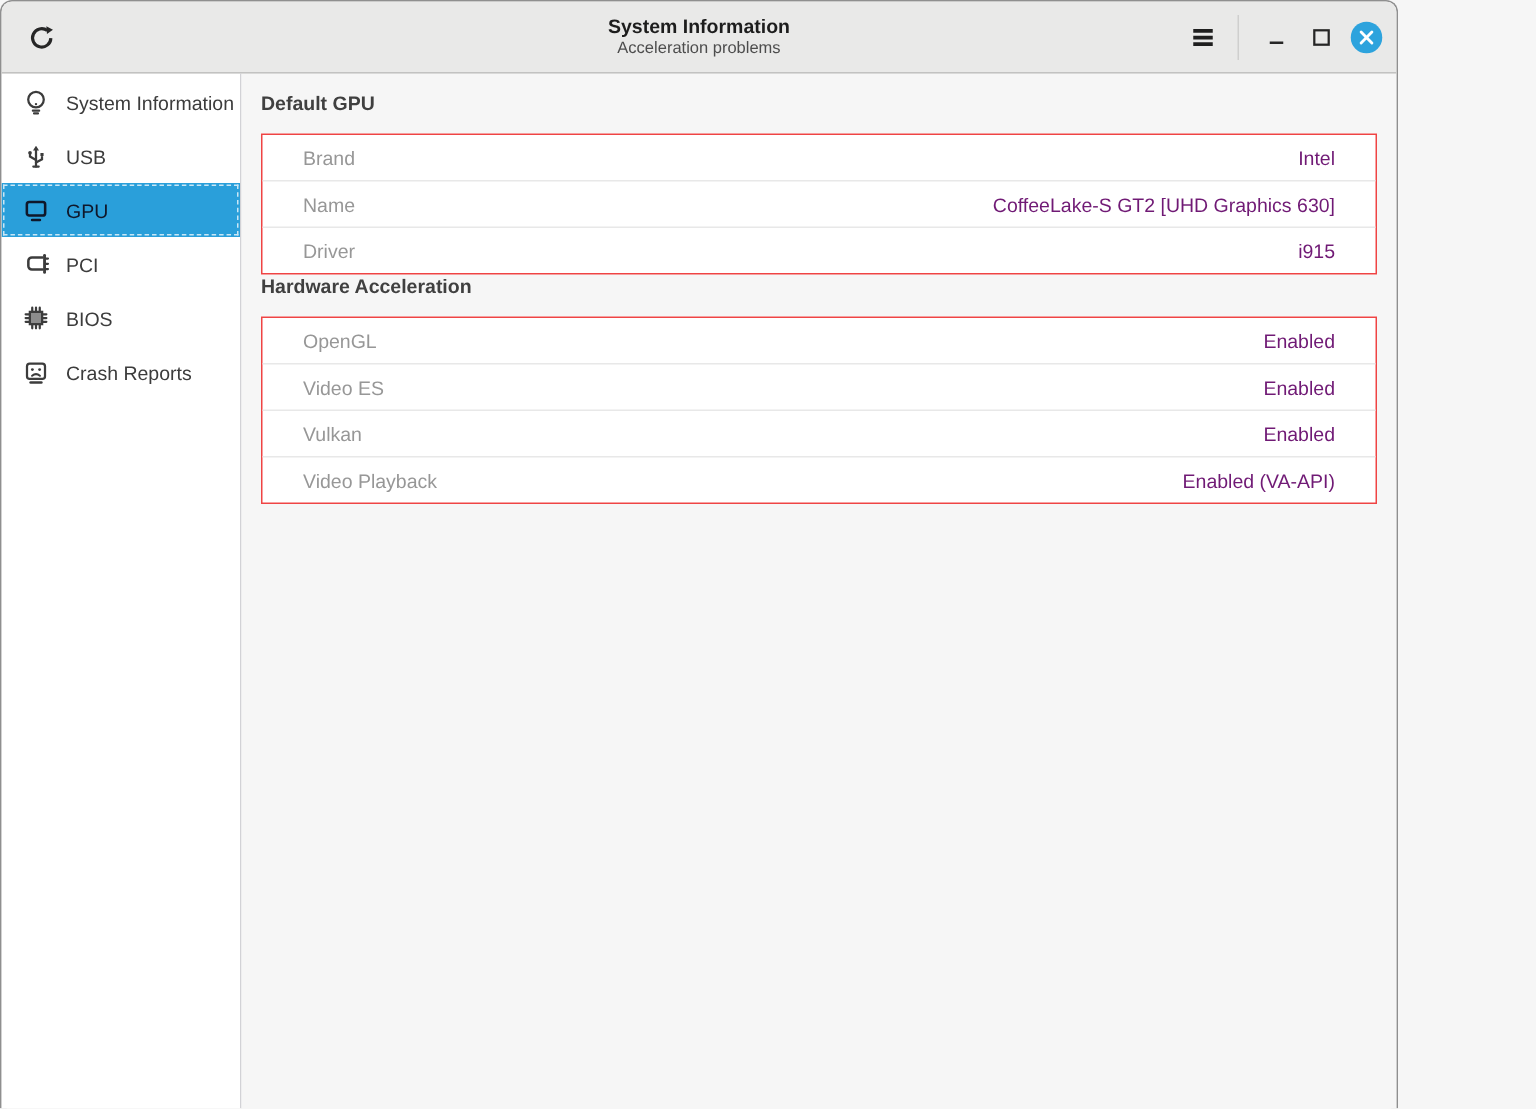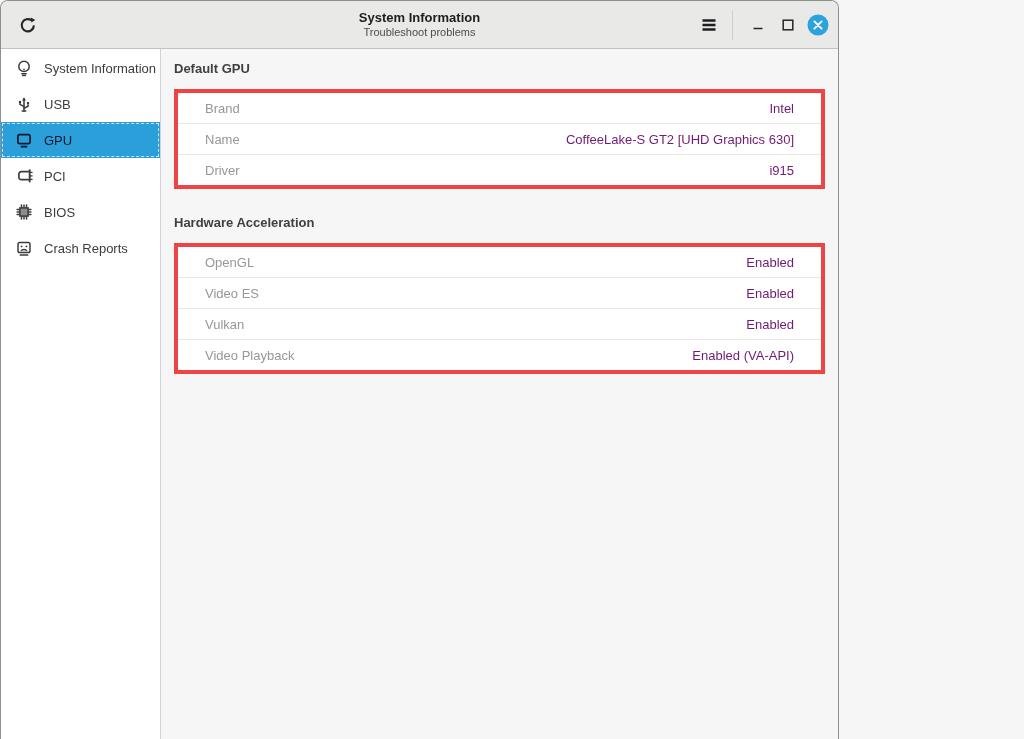"System Information" .window { width: 839px -> 932px }
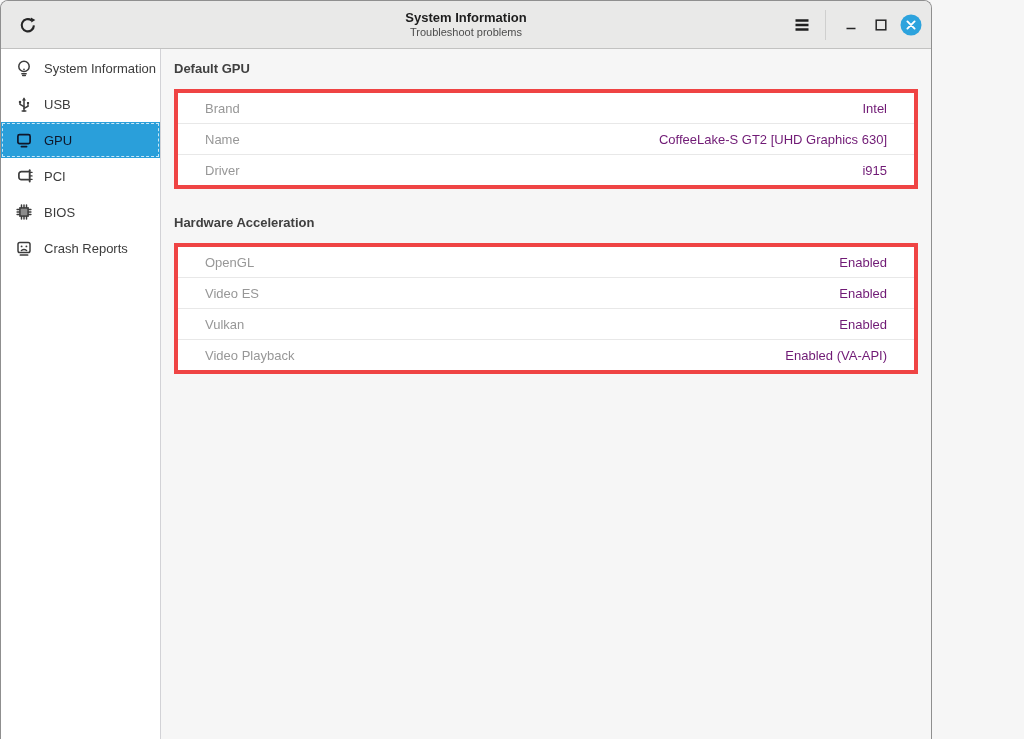"Troubleshoot problems" div.subtitle { text: Troubleshoot -> Acceleration }
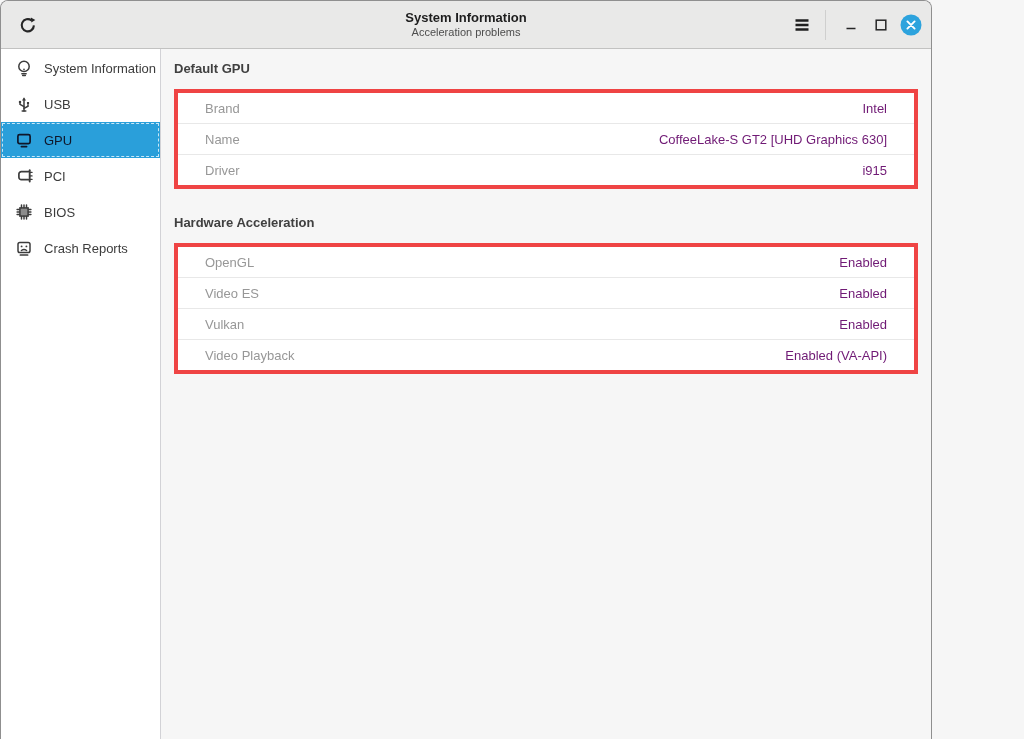"Brand" .card { border: 4px solid #ef4444 -> 1px solid #ef4444; margin-bottom: 26px -> none }
